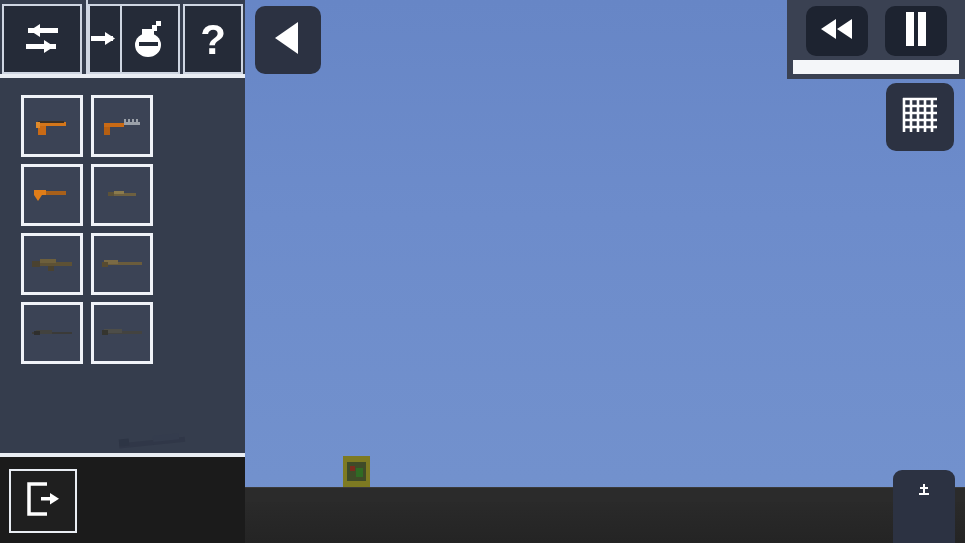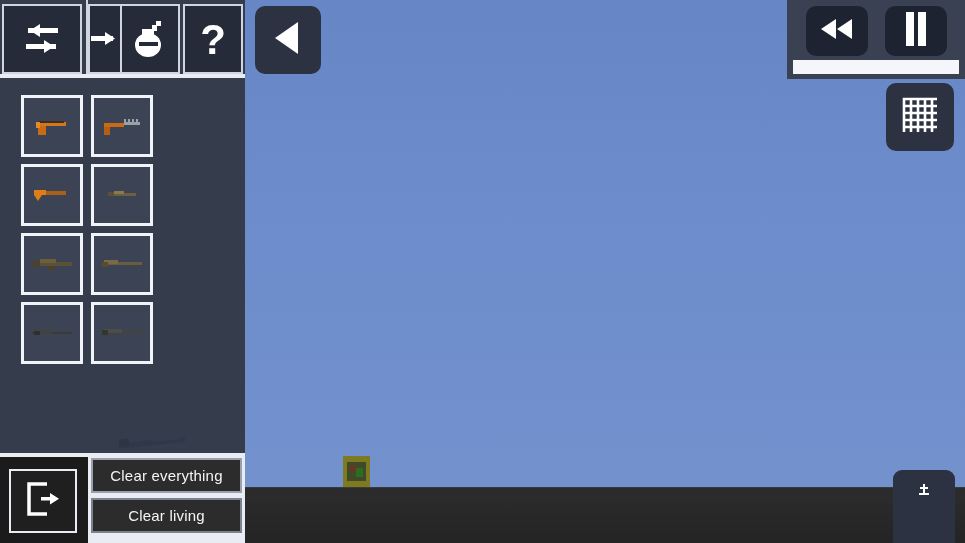"Clear everything" div { html: <div> <div>Clear everything</div> <div>Clear living</div> </div> -> none }
